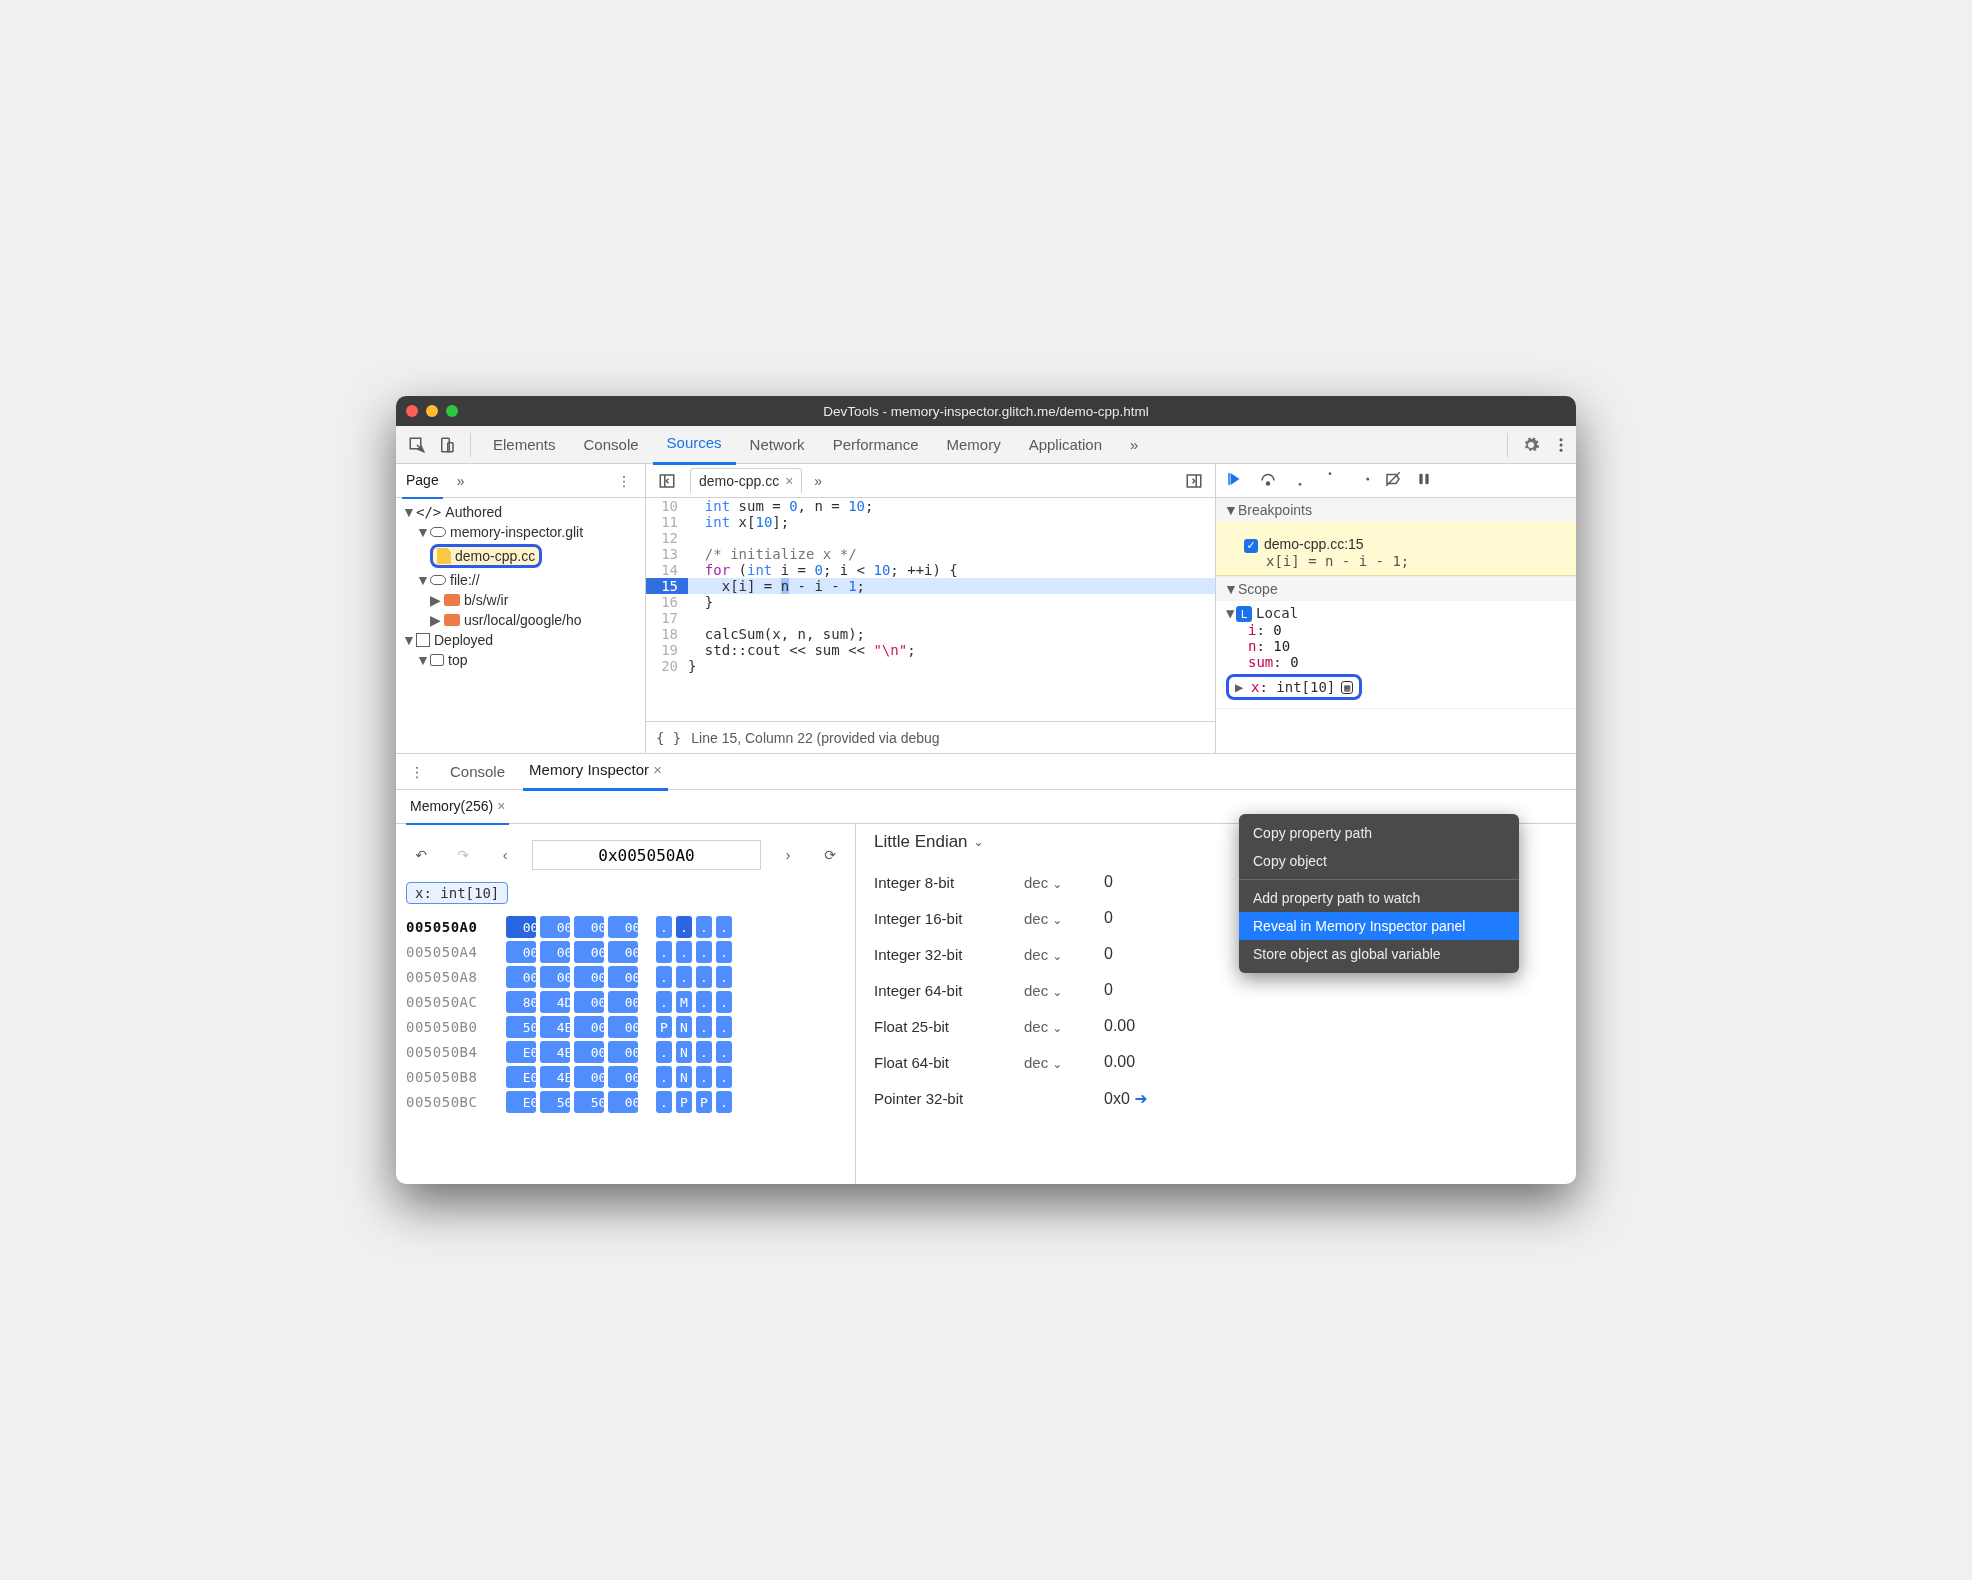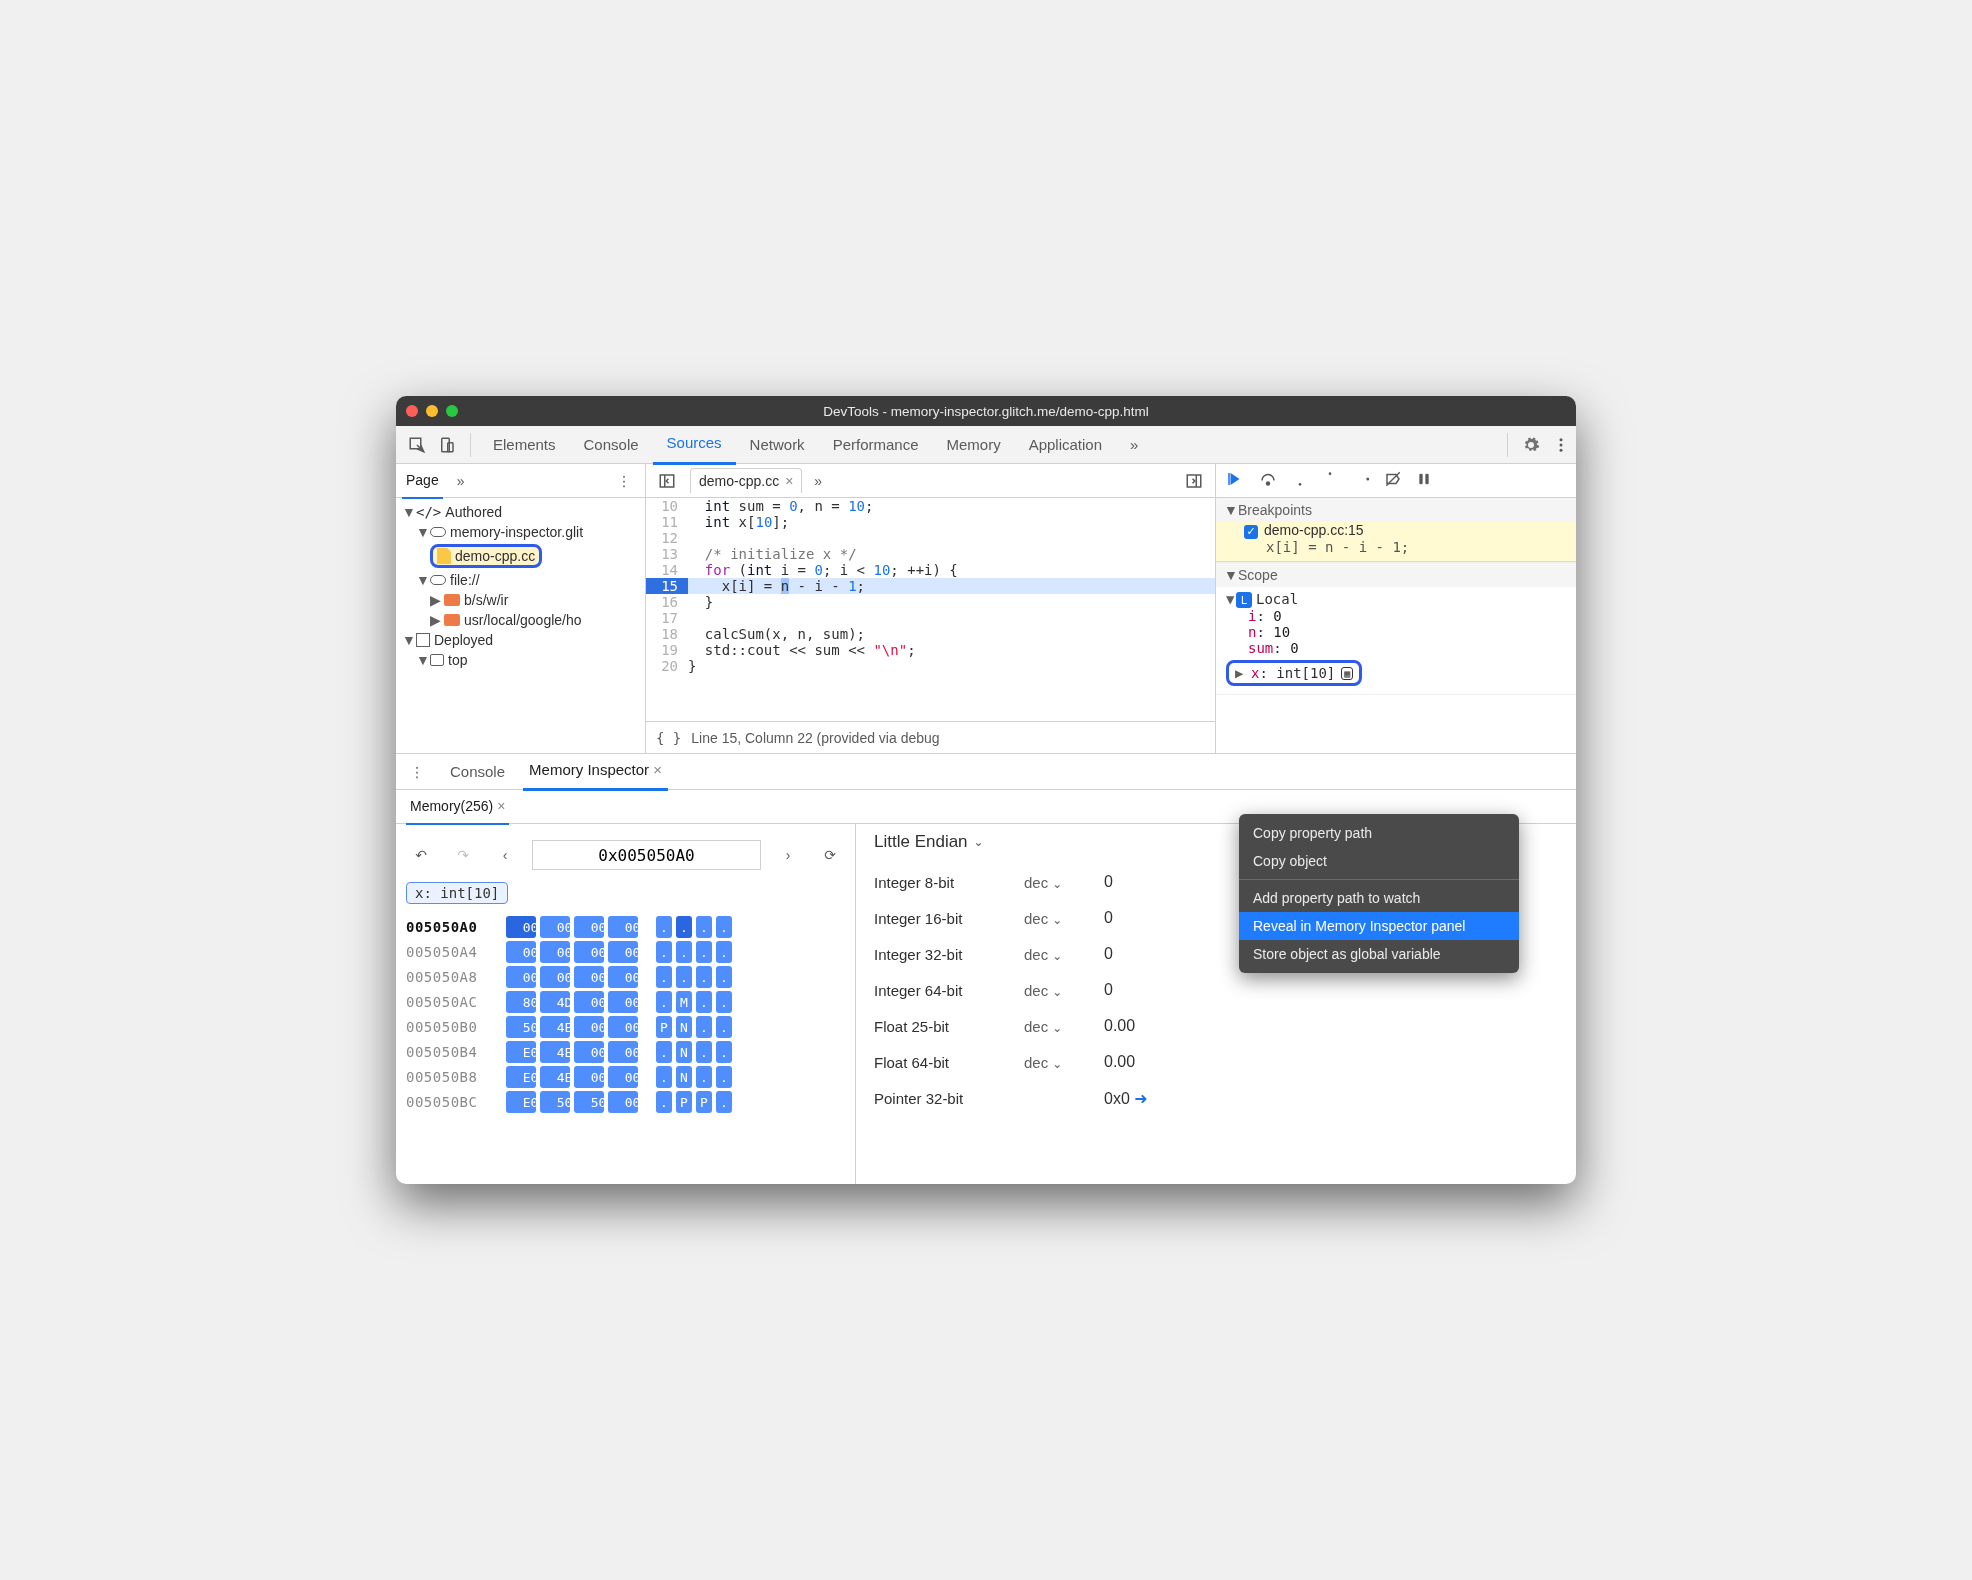"int" .ty { color: #0f172a -> #3b82f6 }
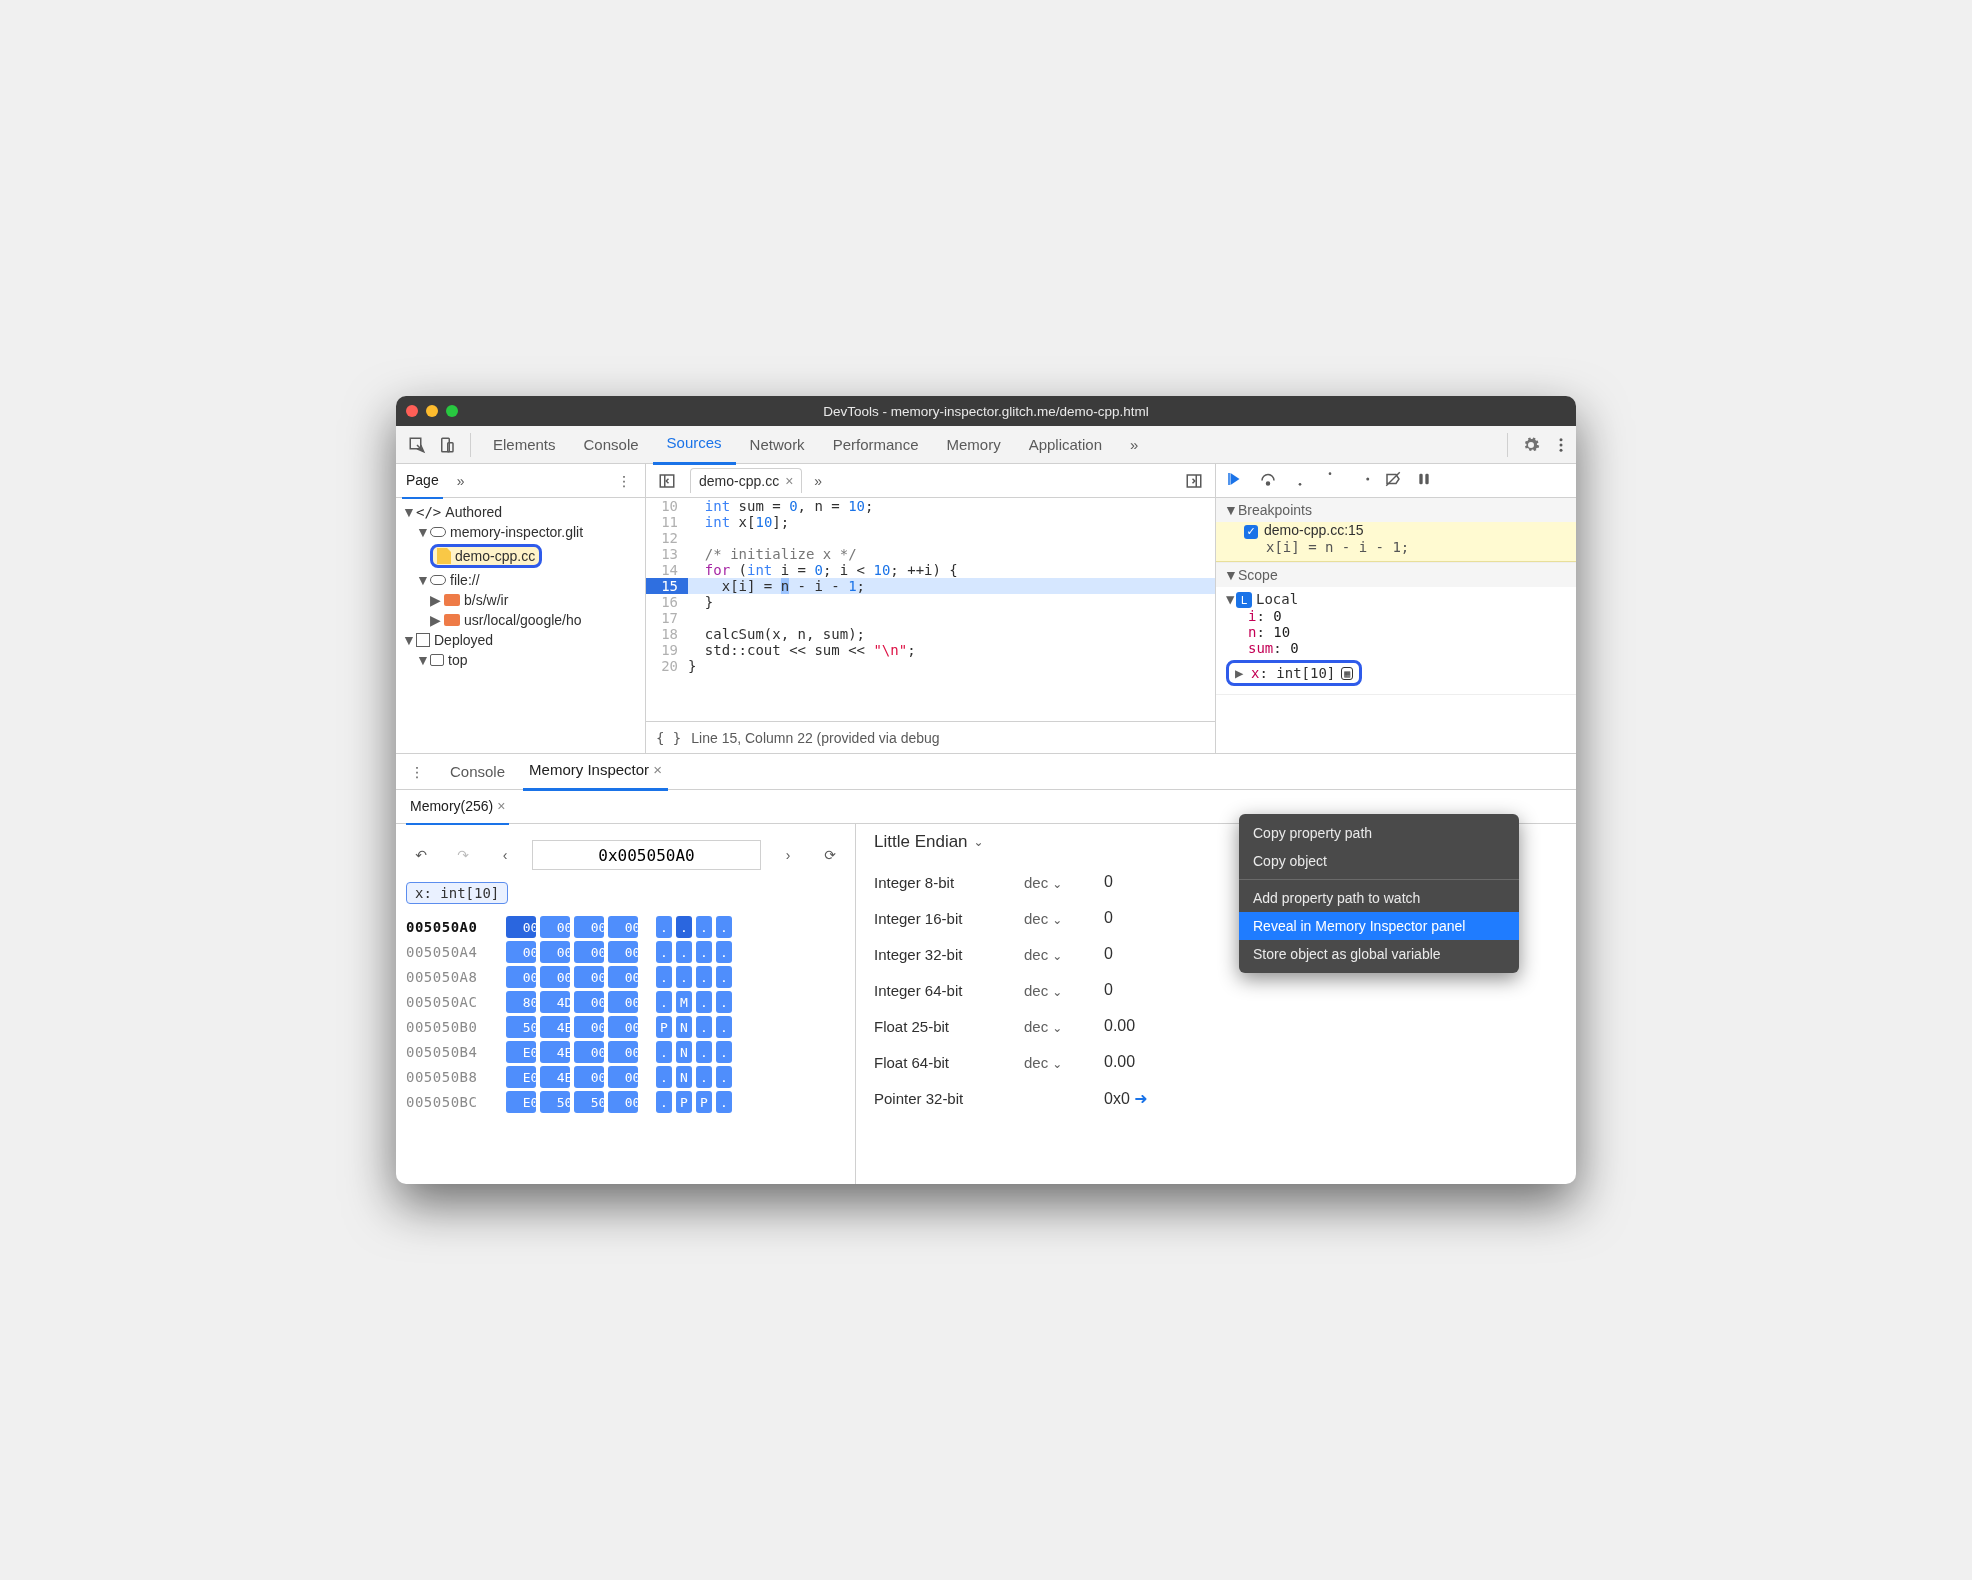"✓ demo-cpp.cc:15" .bp-row { padding: 0 8px 6px 28px -> 14px 8px 6px 28px }
